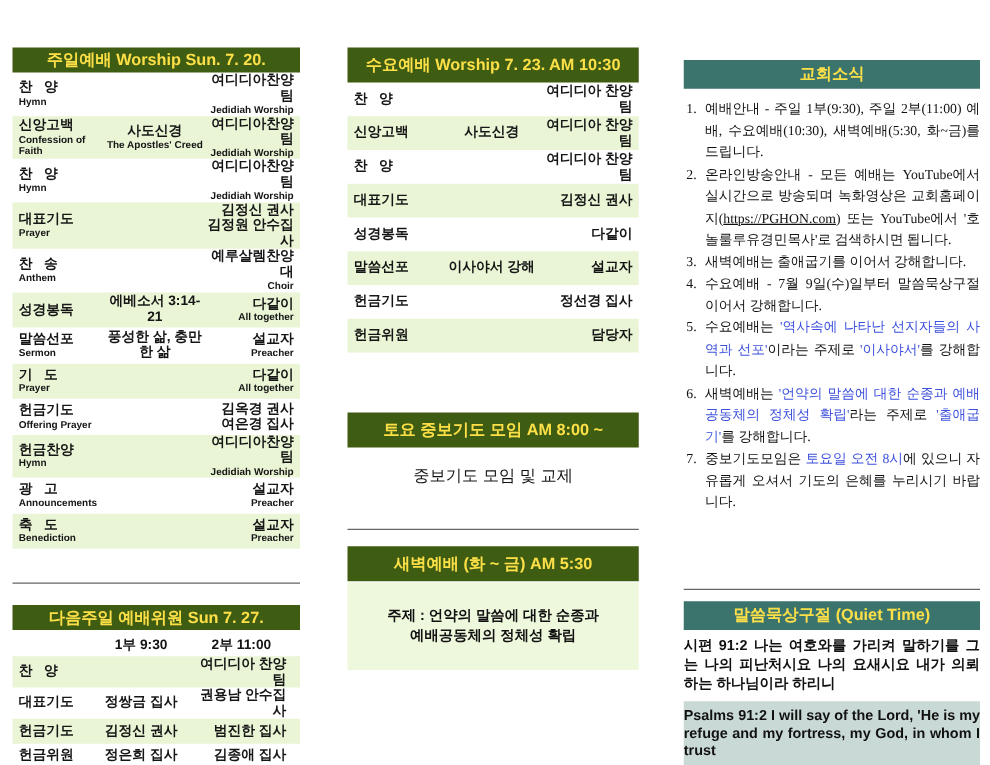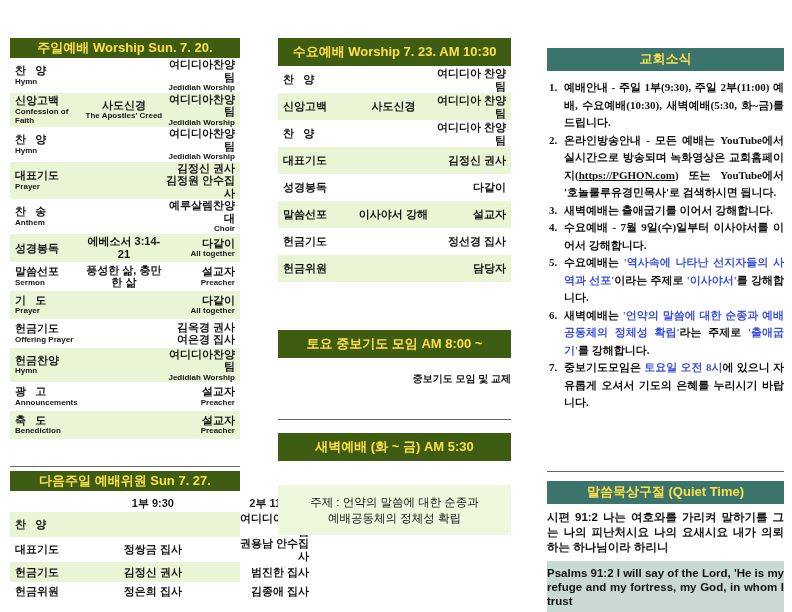"예배안내 - 주일 1부(9:30), 주일" .news-list { font-weight: 700 -> 400 }
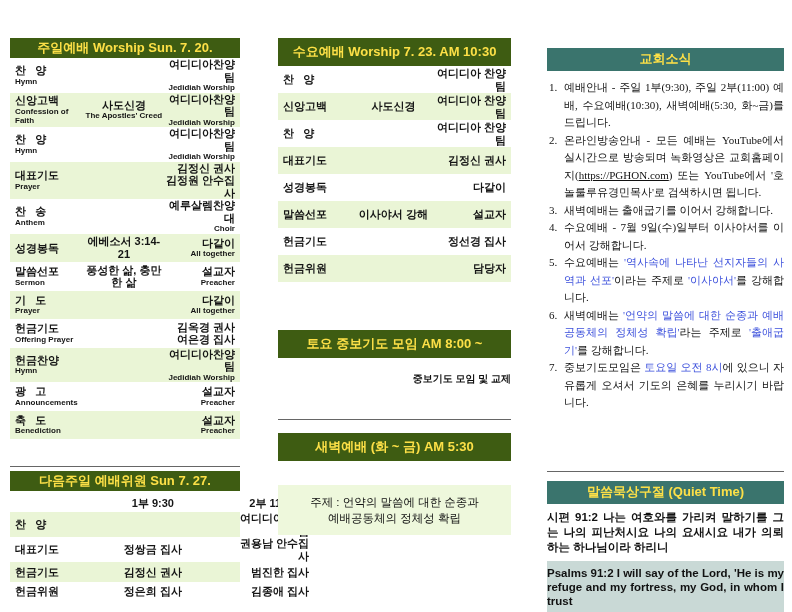"수요예배 - 7월 9일(수)일부터 이사야서를" span { text: 이사야서를 -> 말씀묵상구절 }
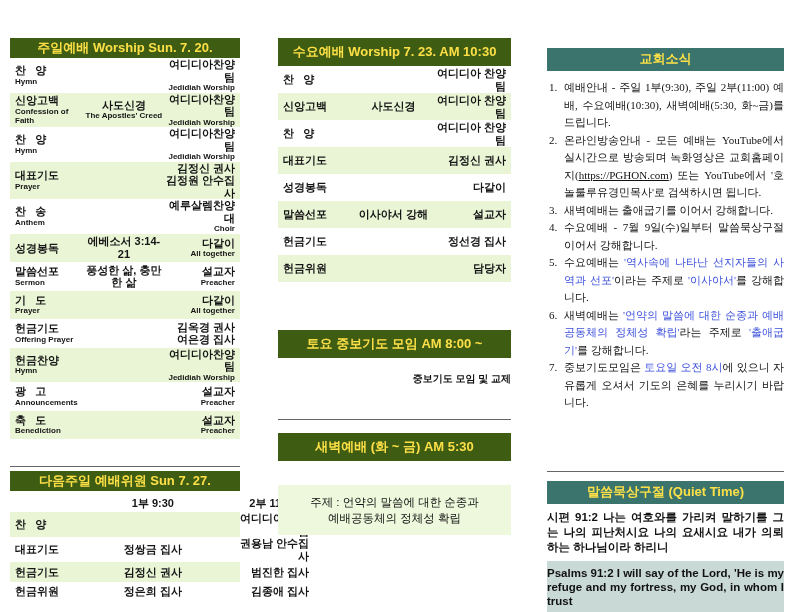"중보기도 모임 및 교제" .center-text { font-size: 10px -> 13px; font-weight: 700 -> 400; text-align: right -> center }
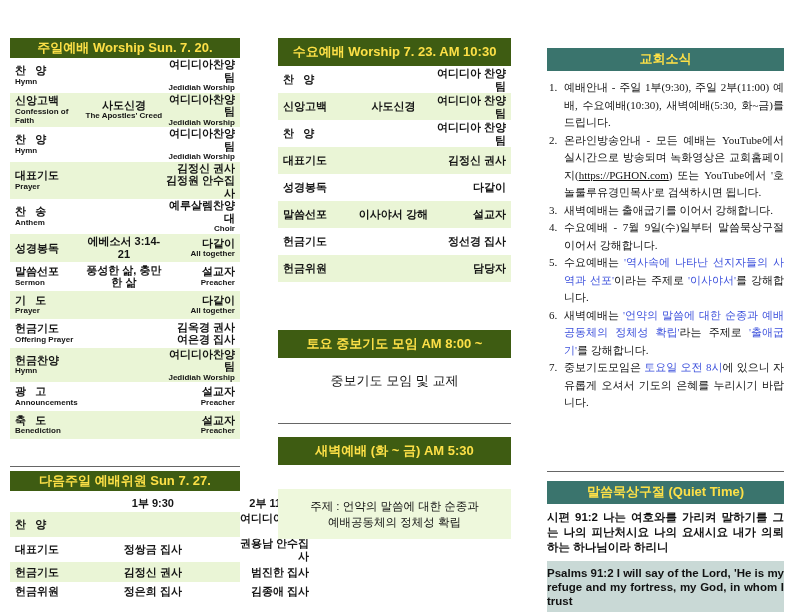"다음주일 예배위원 Sun 7. 27." .nextweek-h { margin-top: 4px -> 17px }
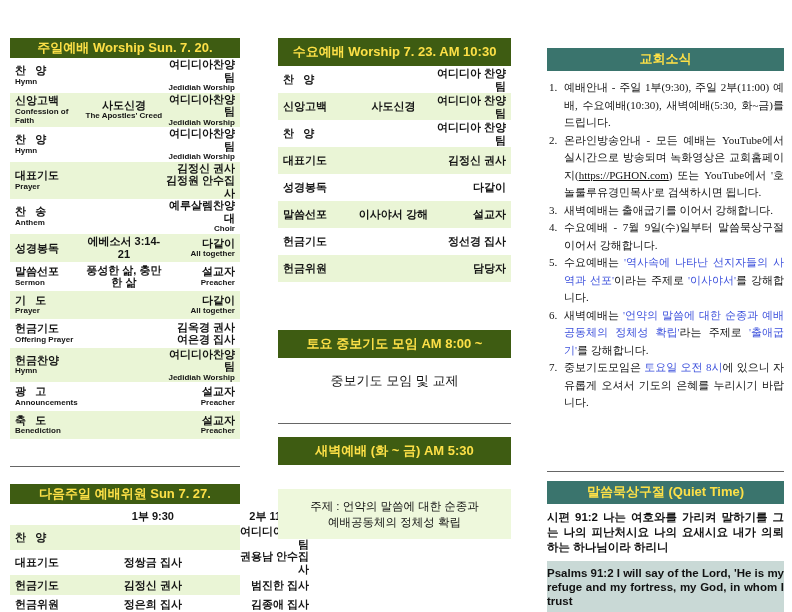"주제 : 언약의 말씀에 대한" .theme-box { font-weight: 400 -> 700; margin-top: 24px -> 1px; padding: 9px 6px -> 19px 6px }
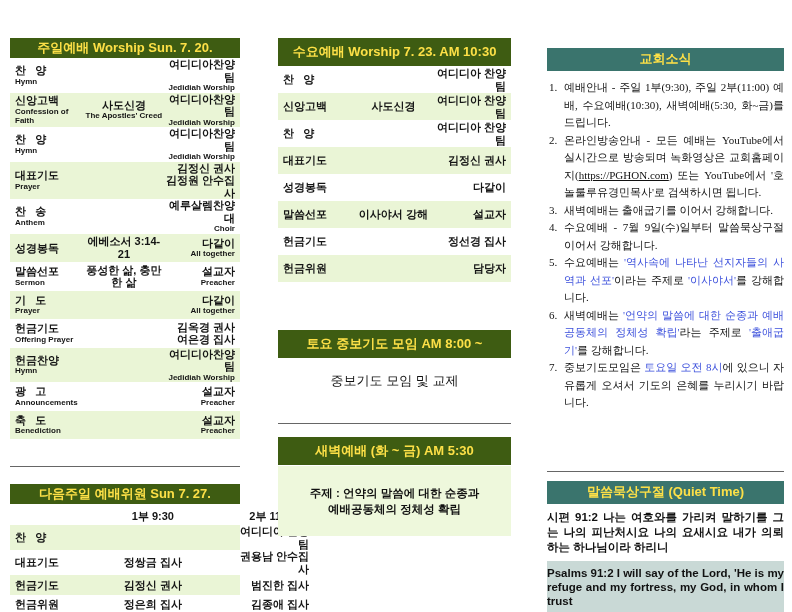"1부 9:30" .nw-row { gap: 40px -> none }
